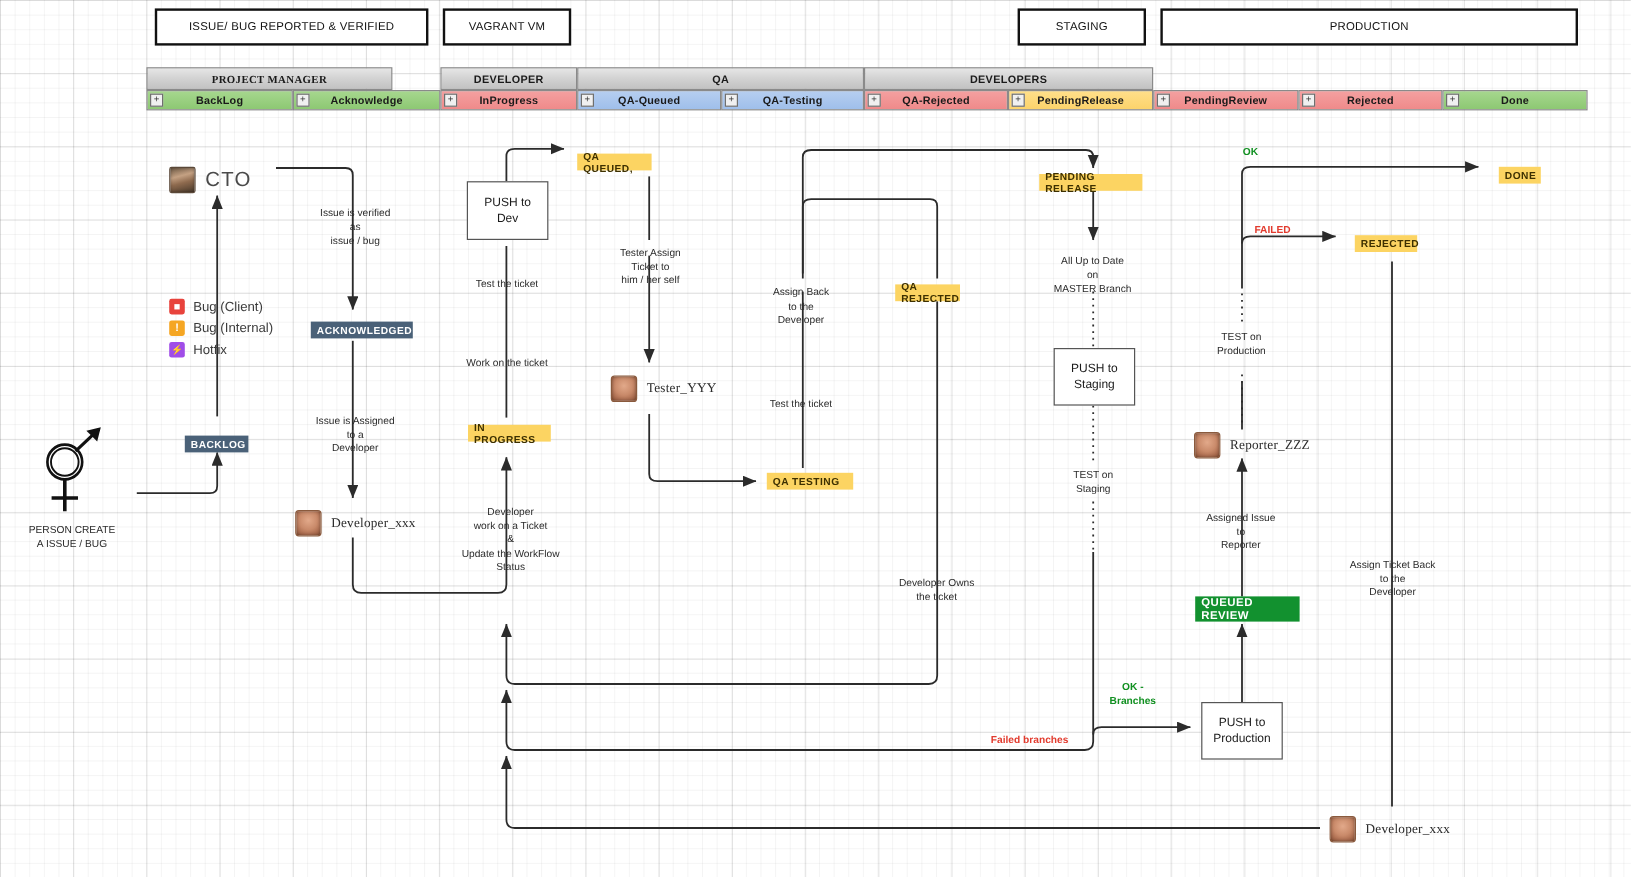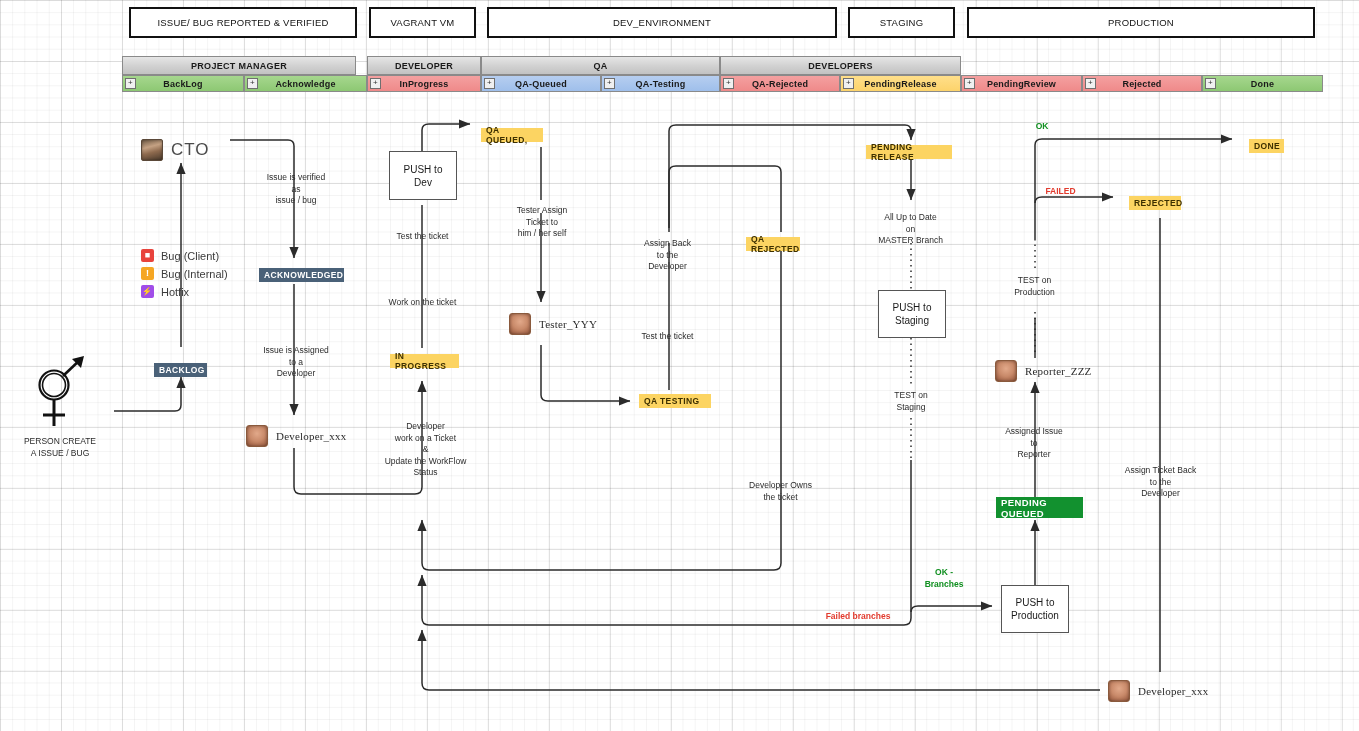"DEV_ENVIRONMENT" div.phase { html: <div> <span>DEV_ENVIRONMENT</span> </div> -> none }
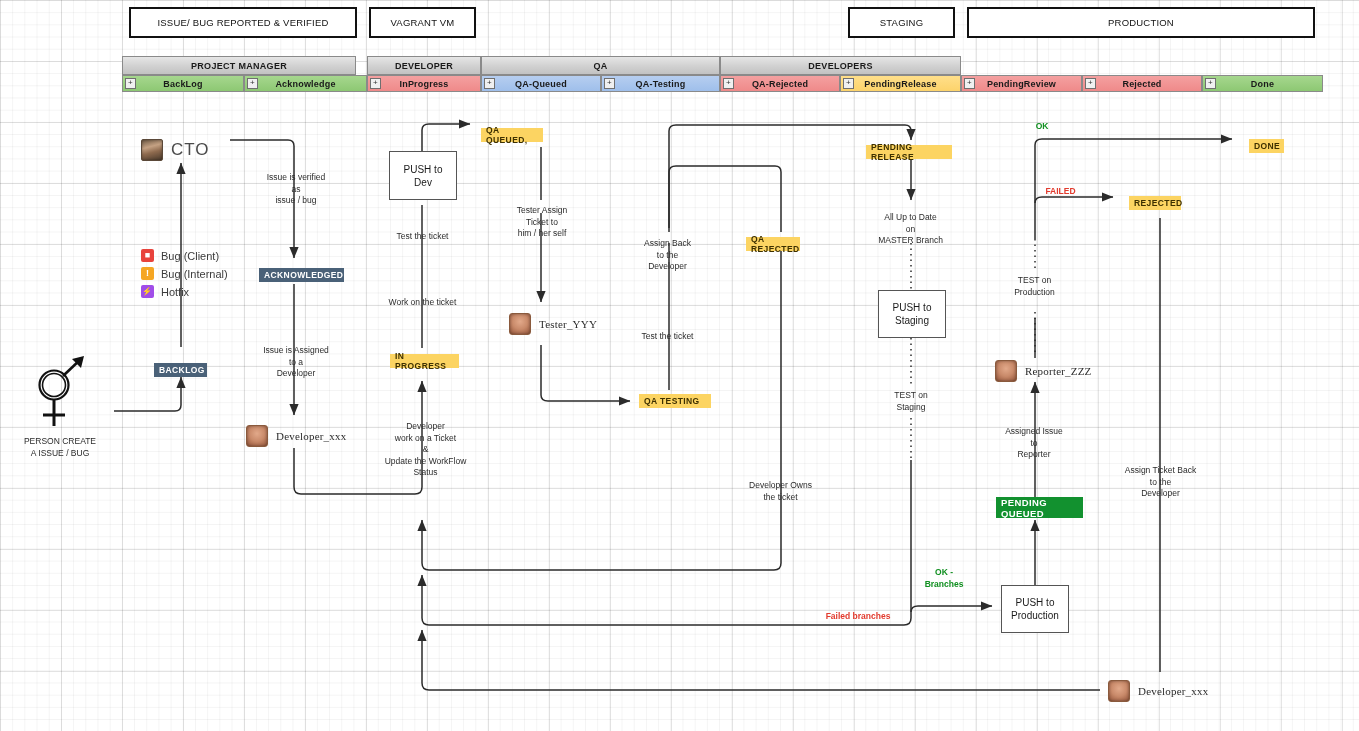"PROJECT MANAGER" div.grpcell { font-family: none -> Liberation Serif, serif; width: 234px -> 205px }
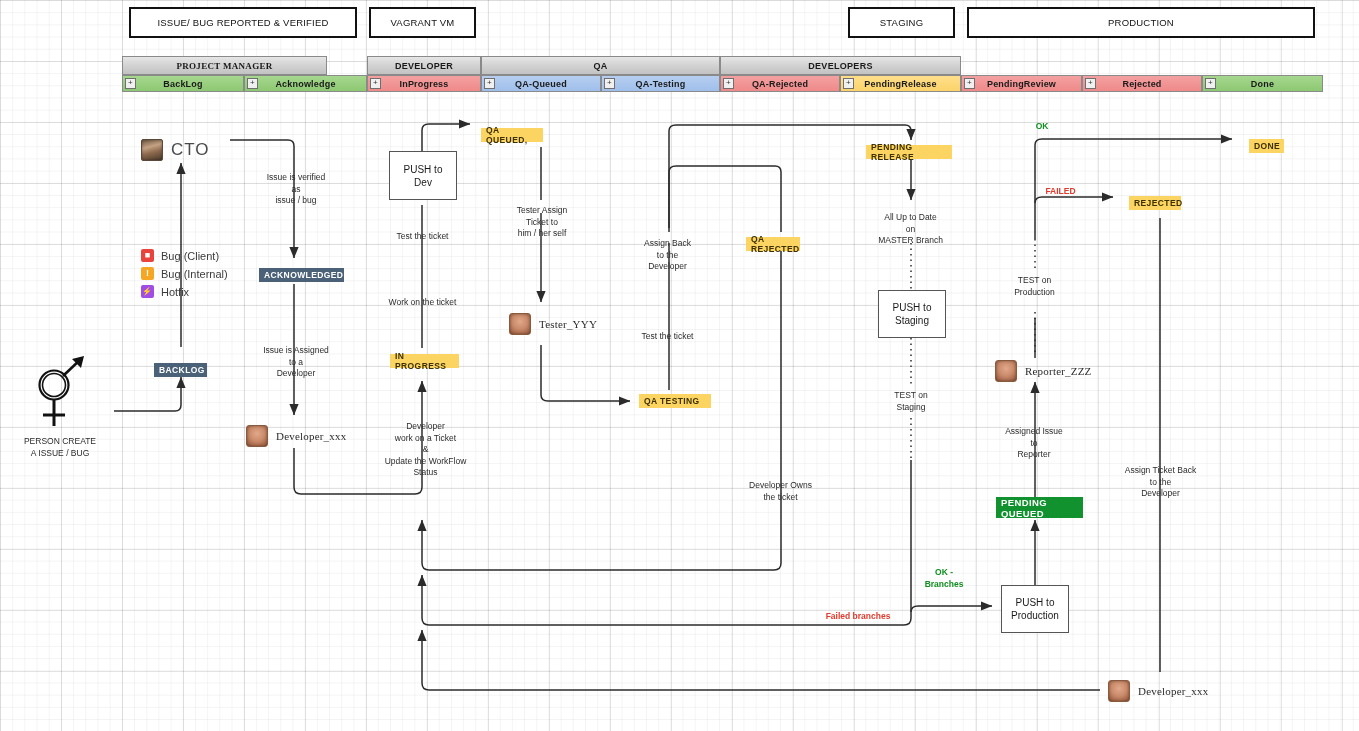"PENDING QUEUED" span { text: PENDING QUEUED -> QUEUED REVIEW }
